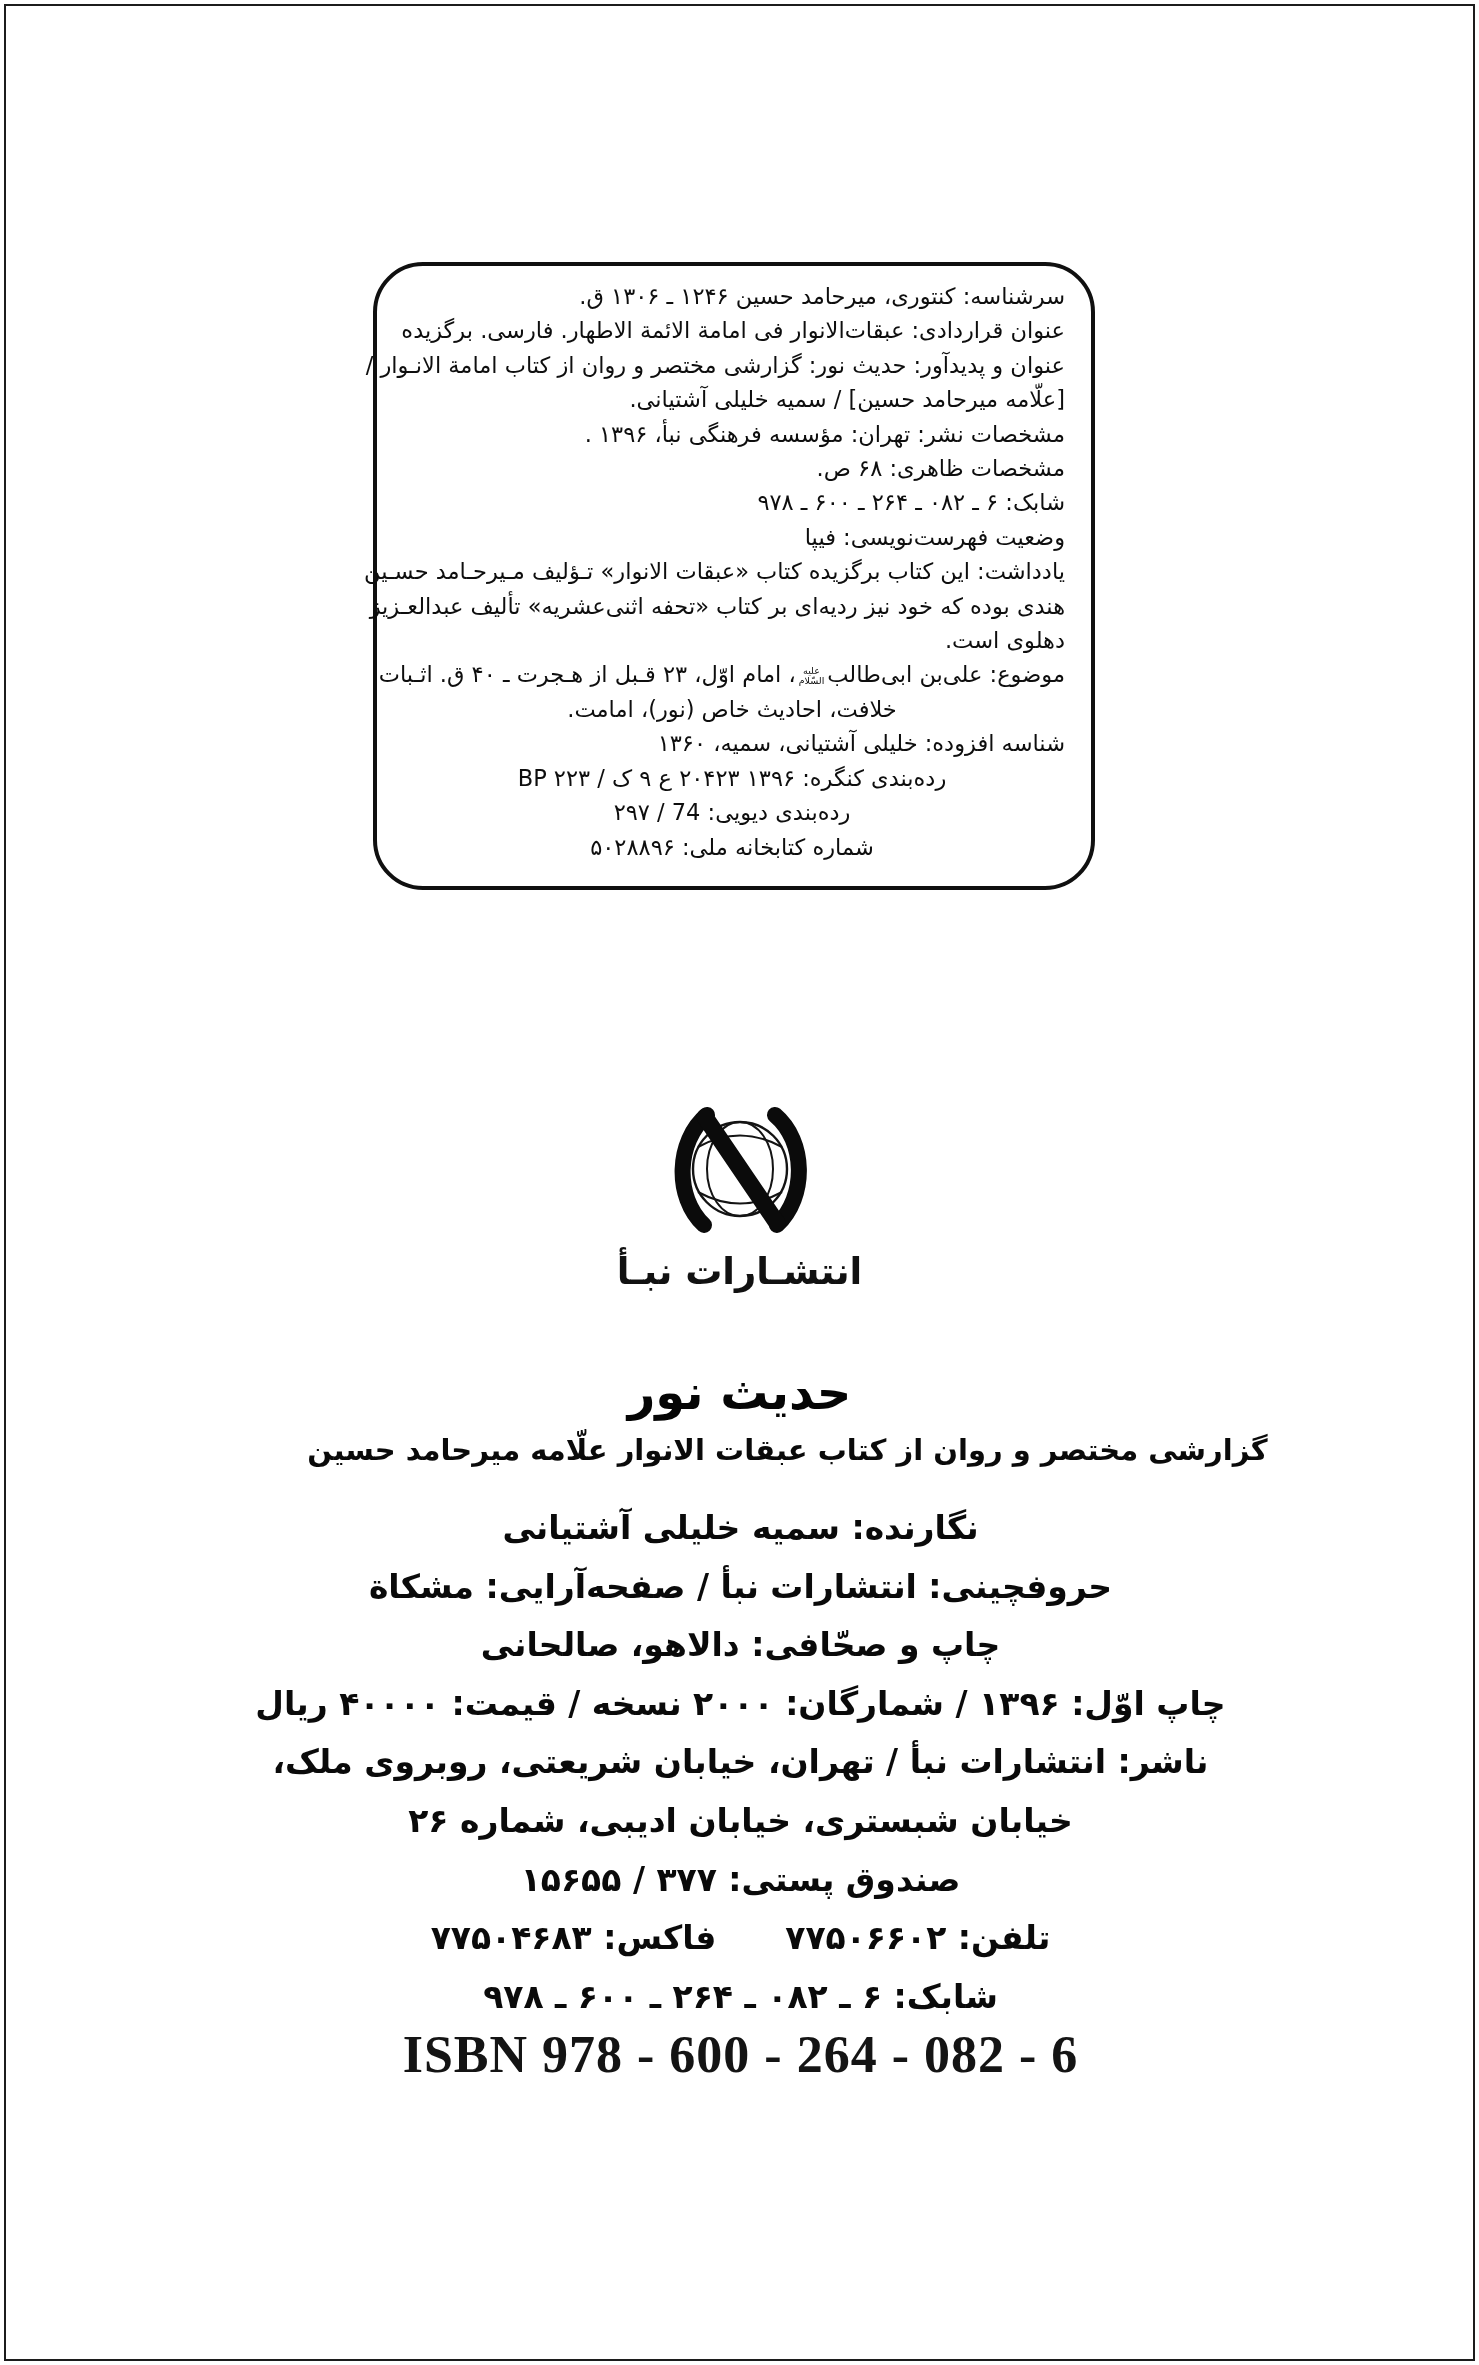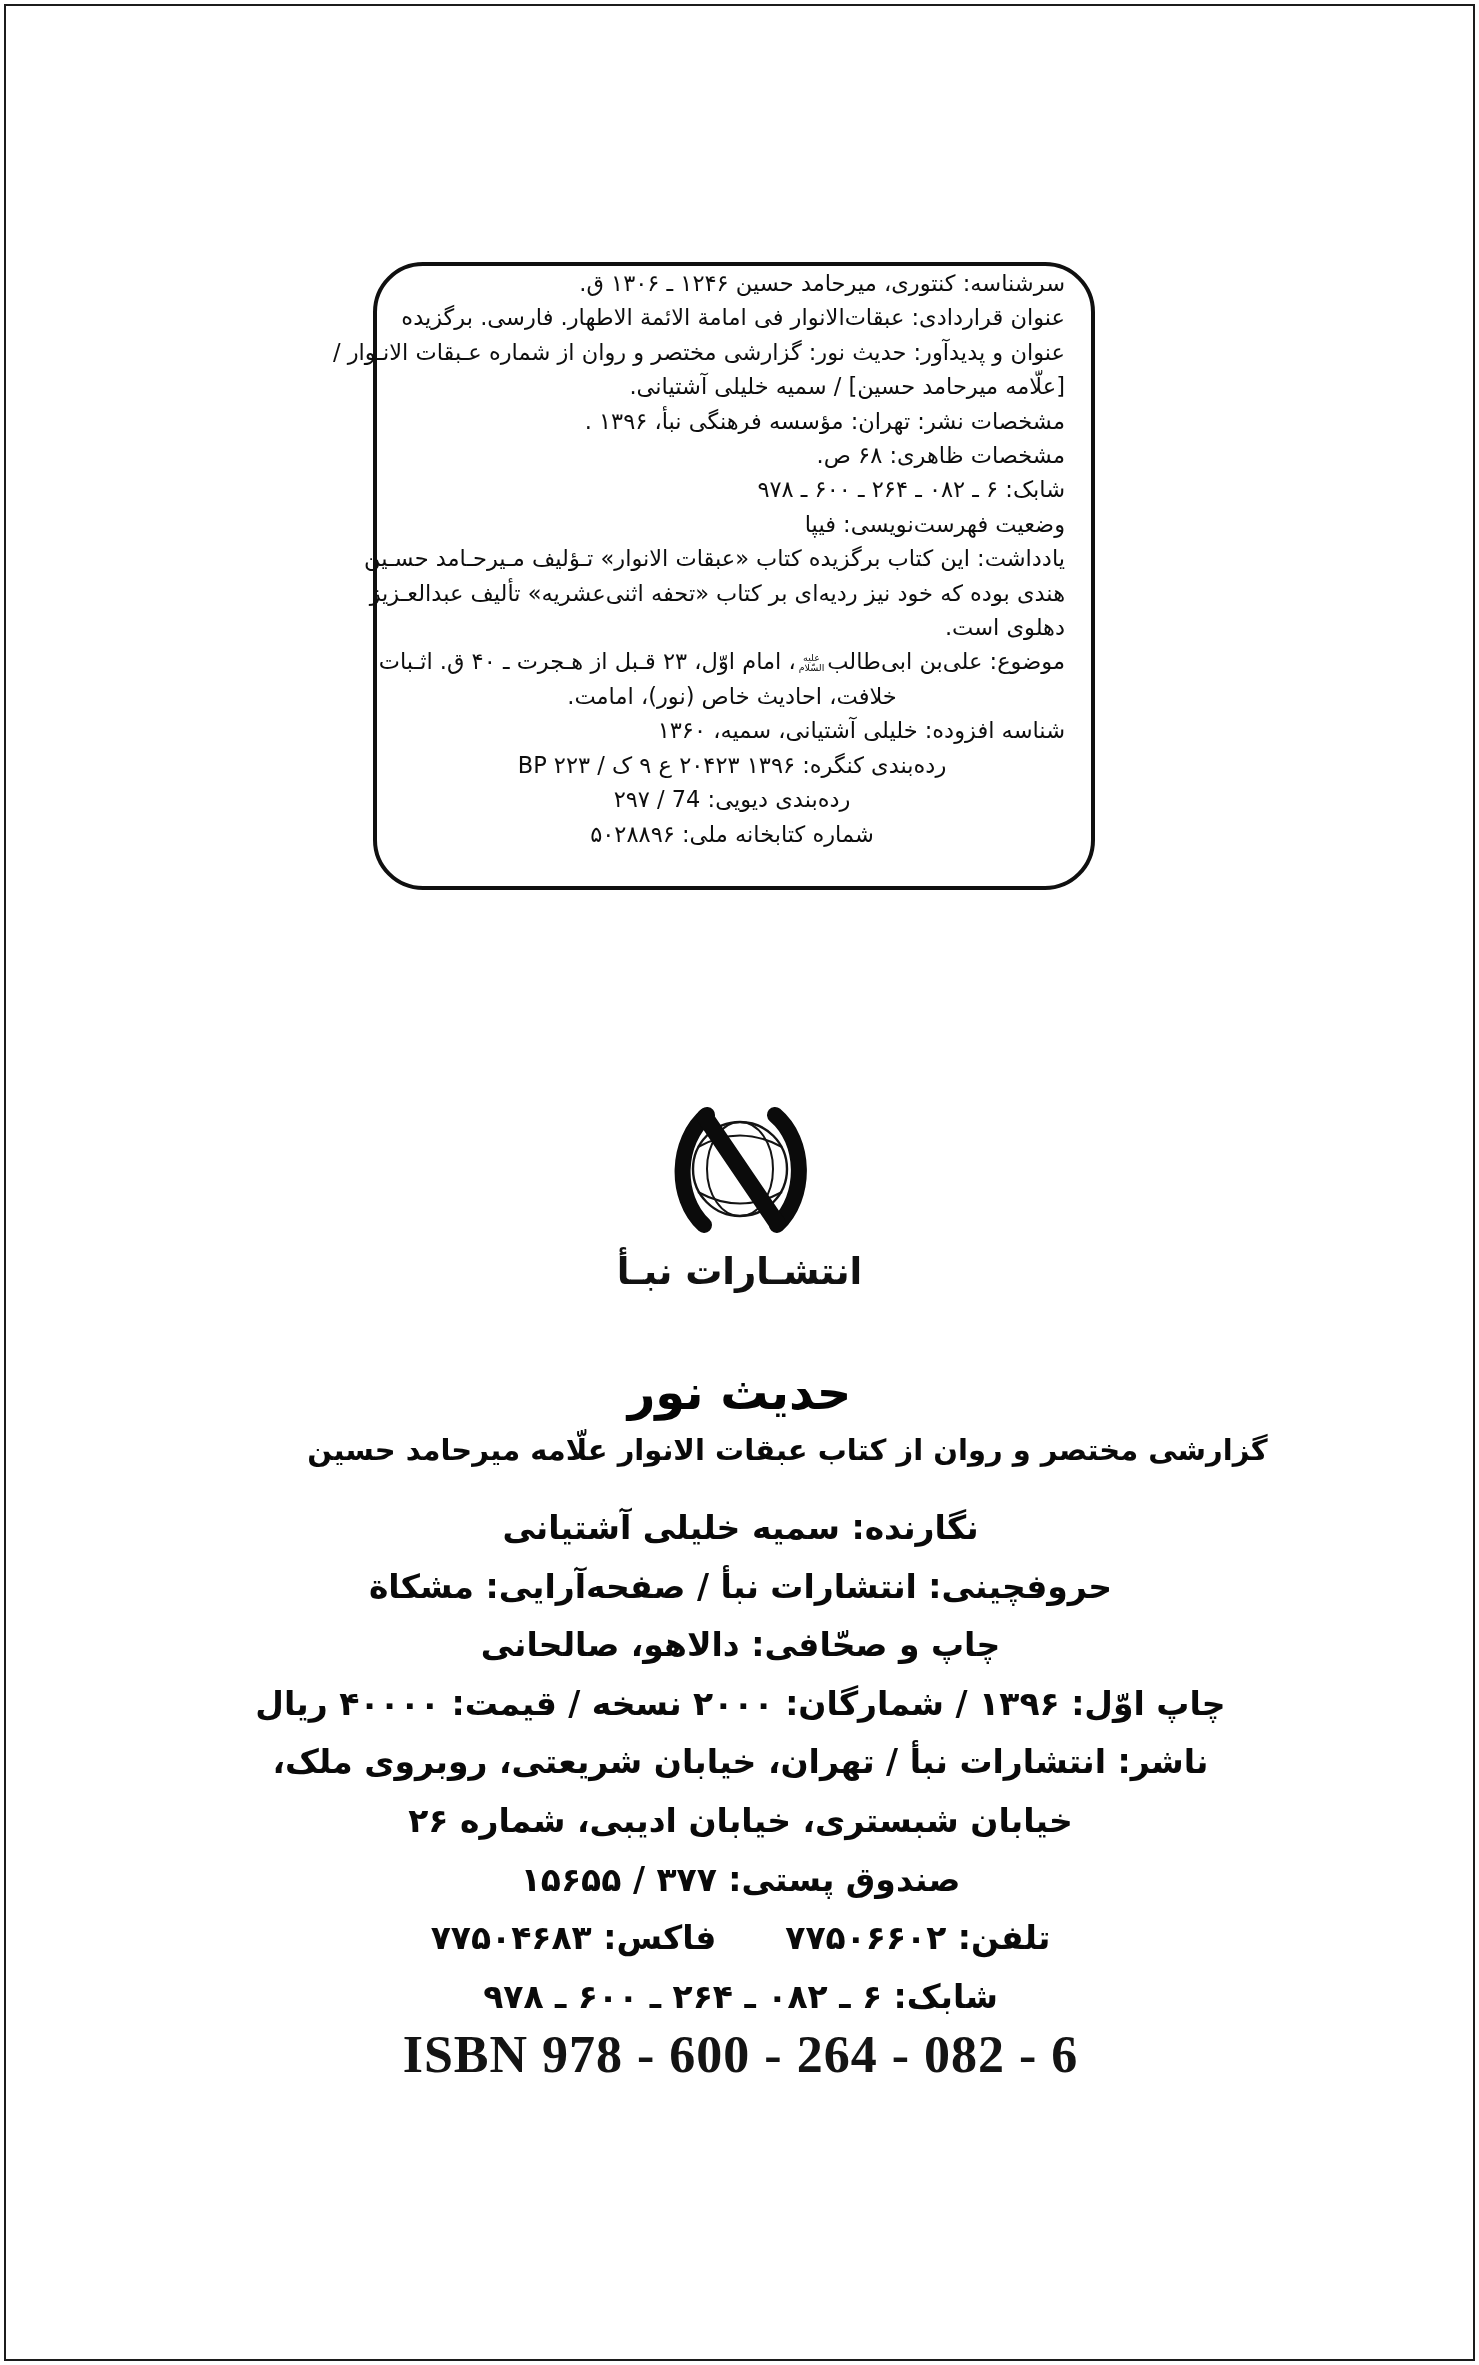"سرشناسه: کنتوری، میرحامد حسین ۱۲۴۶" .cip-box { padding: 0 26px 16px 22px -> 13px 26px 16px 22px }
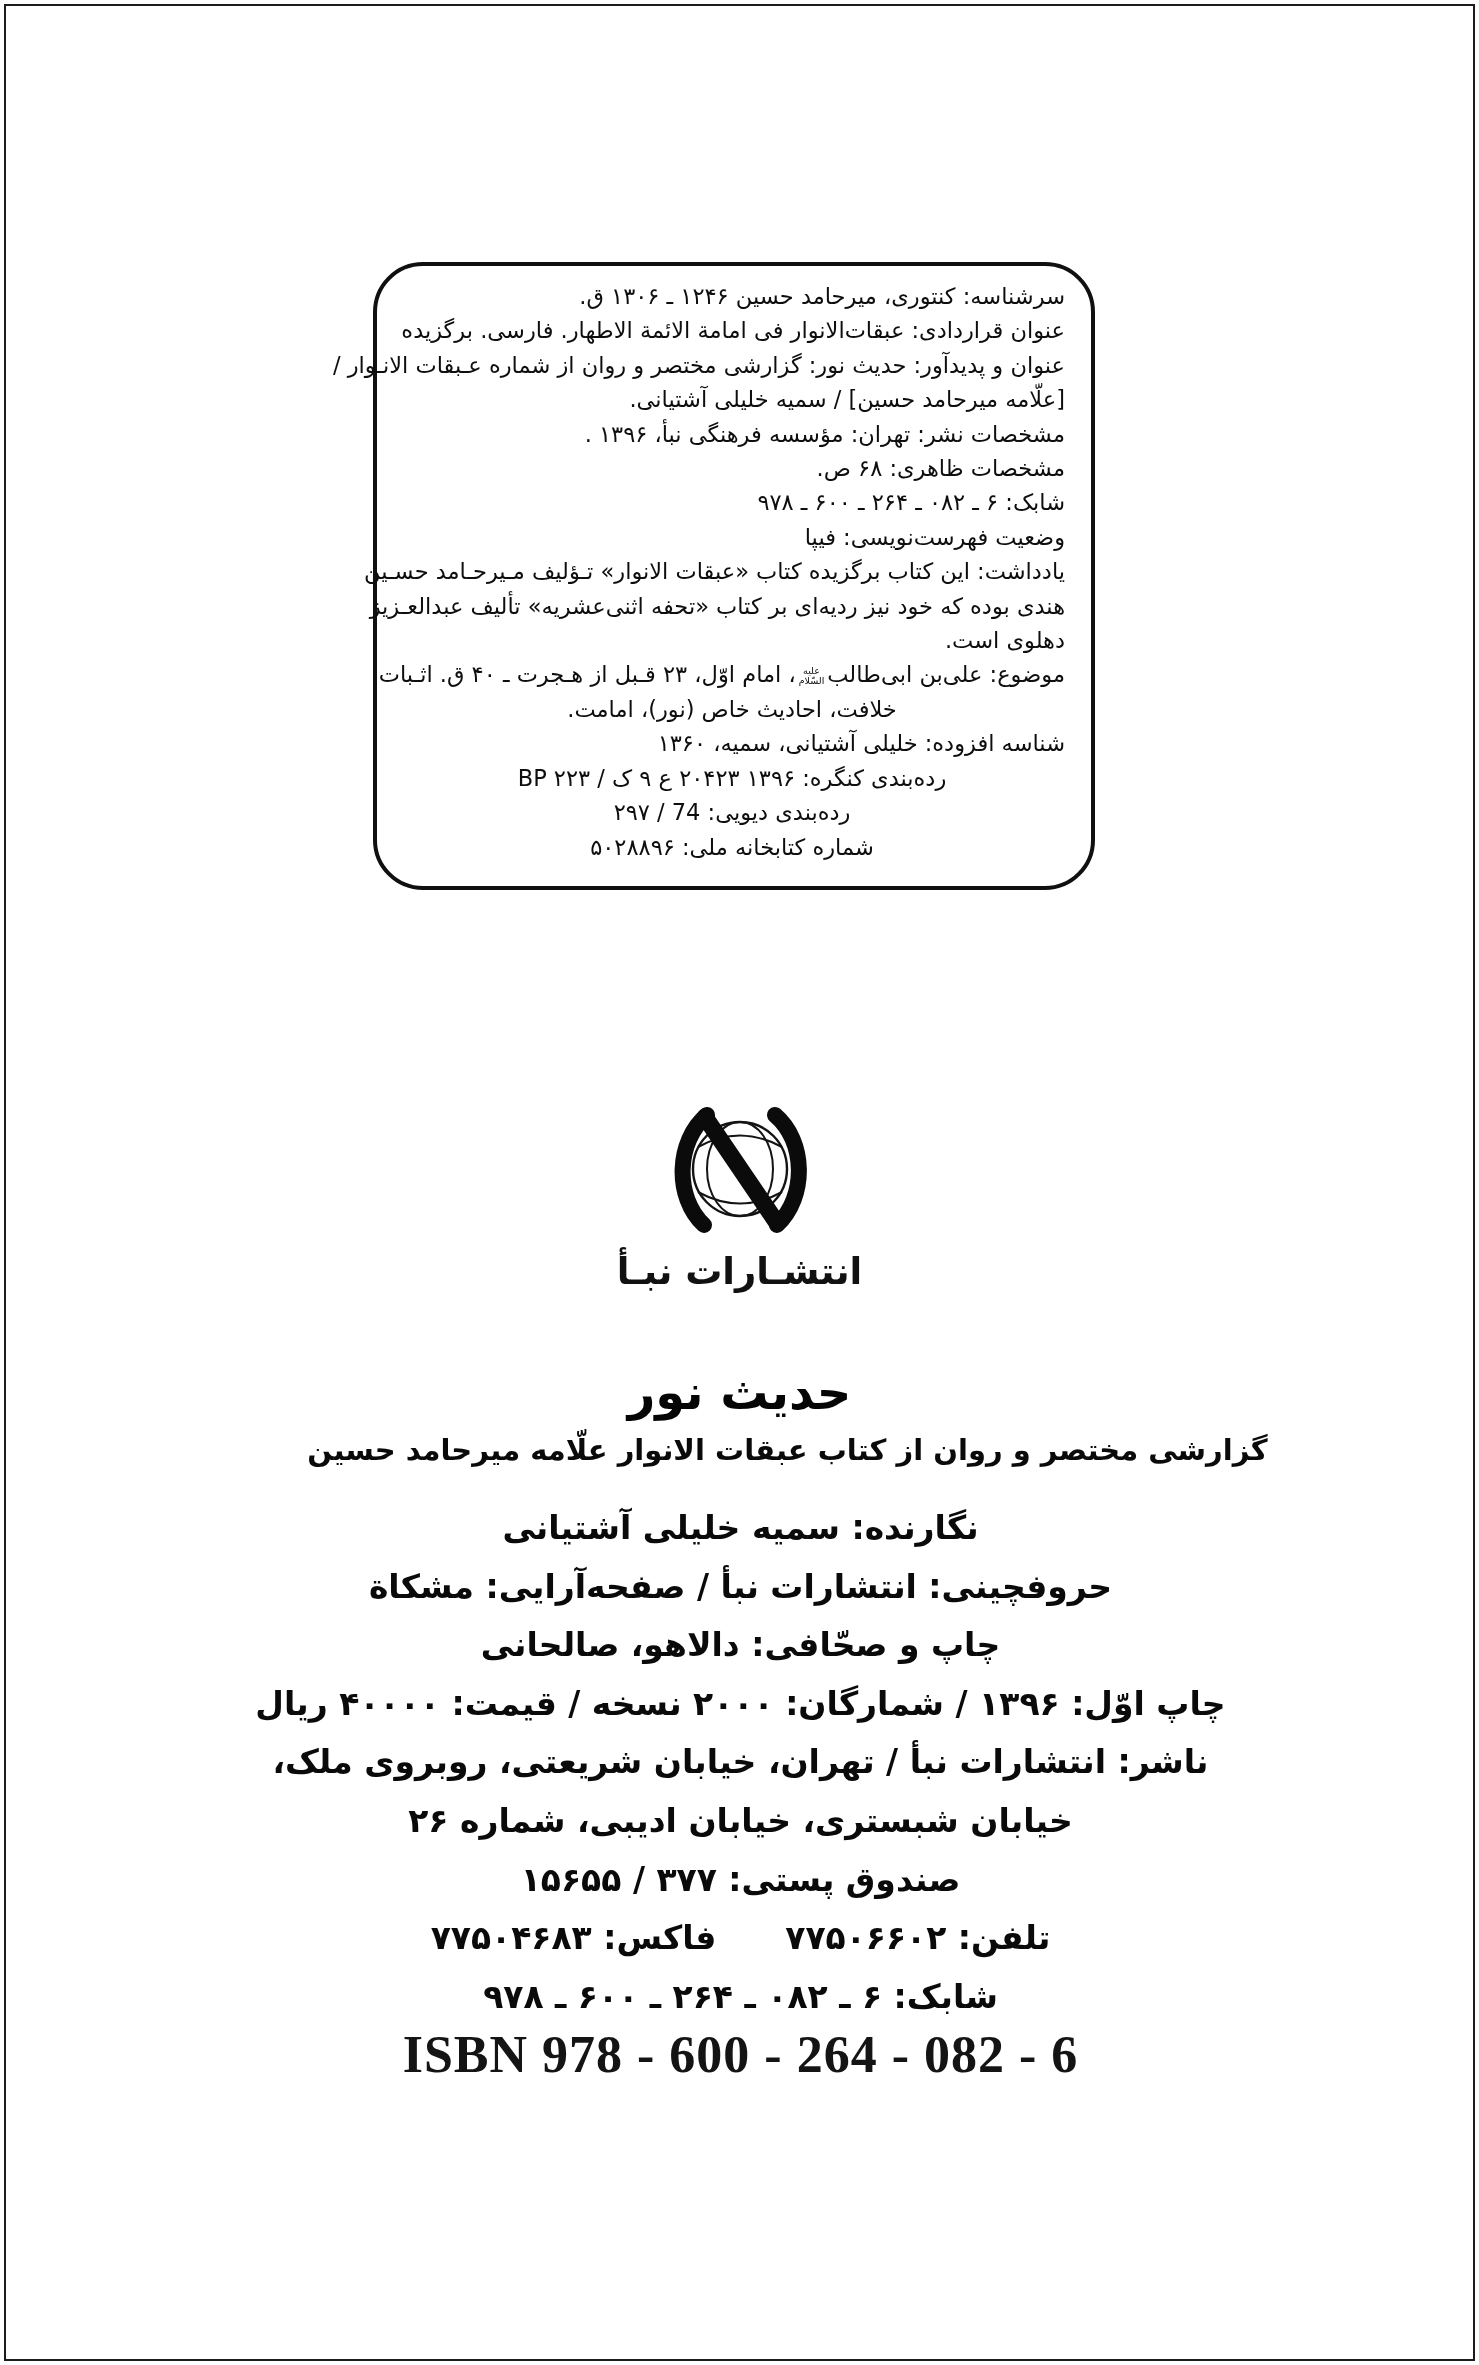"عنوان و پدیدآور: حدیث نور:" div.c-line { text: شماره عـبقات -> کتاب امامة }
